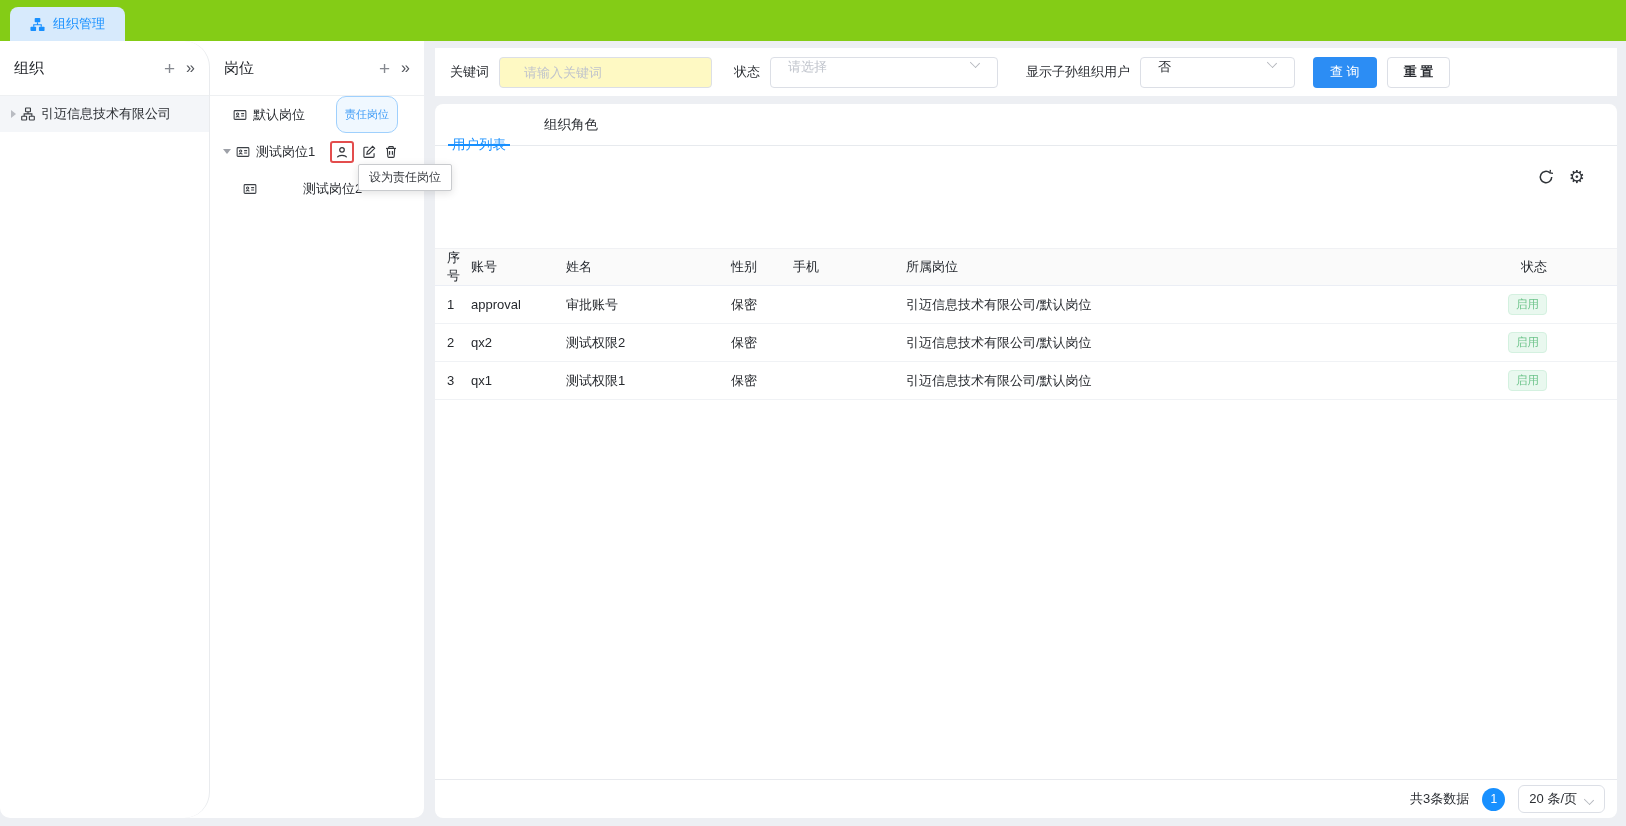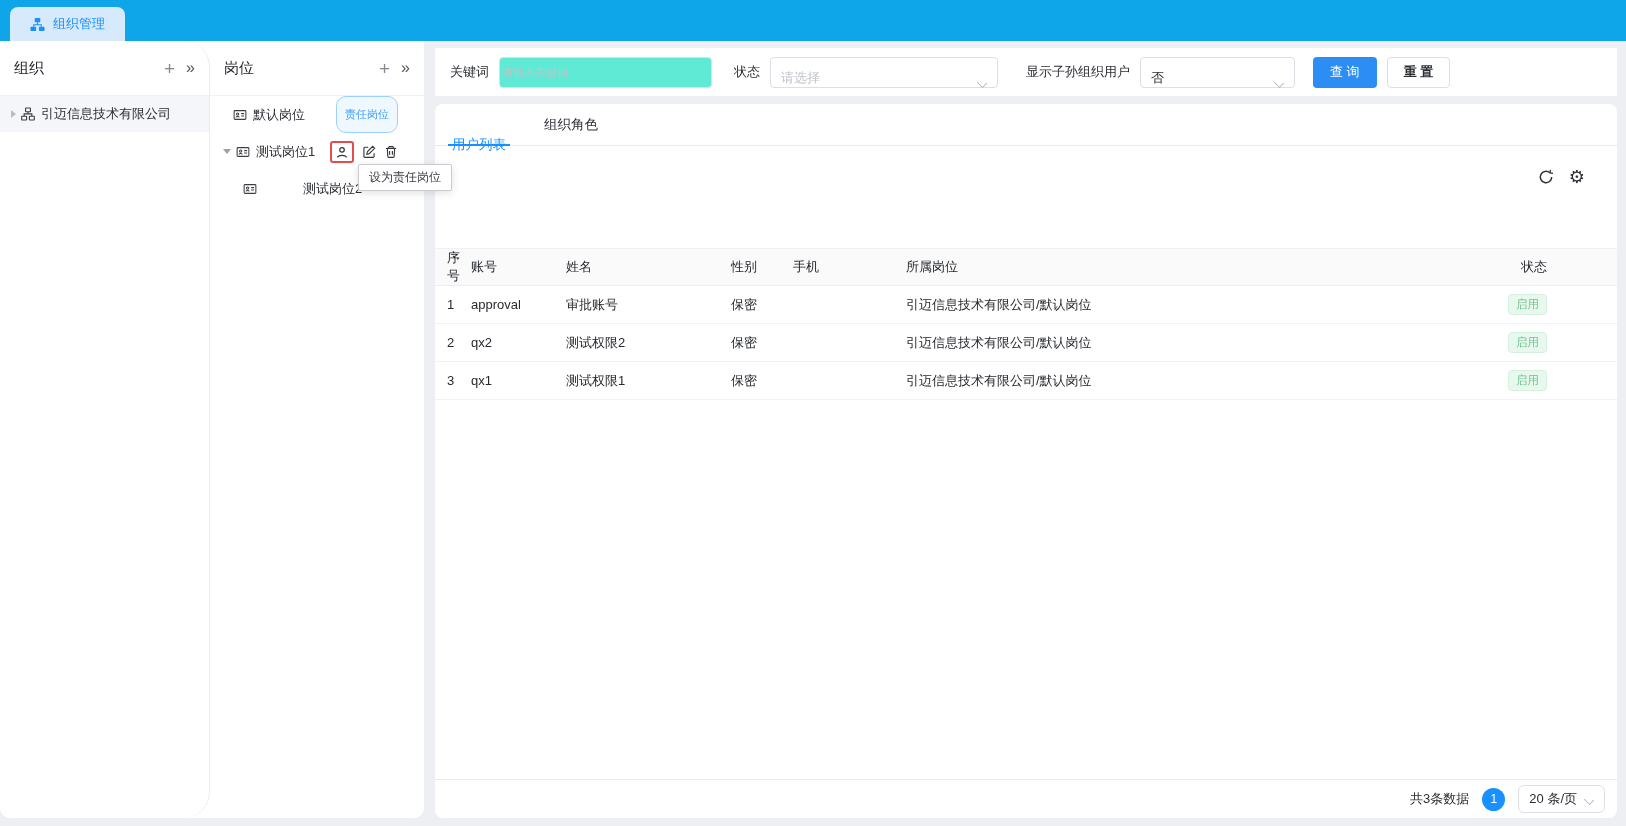"组织管理" .tabbar { background: #0ea5e9 -> #84cc16 }
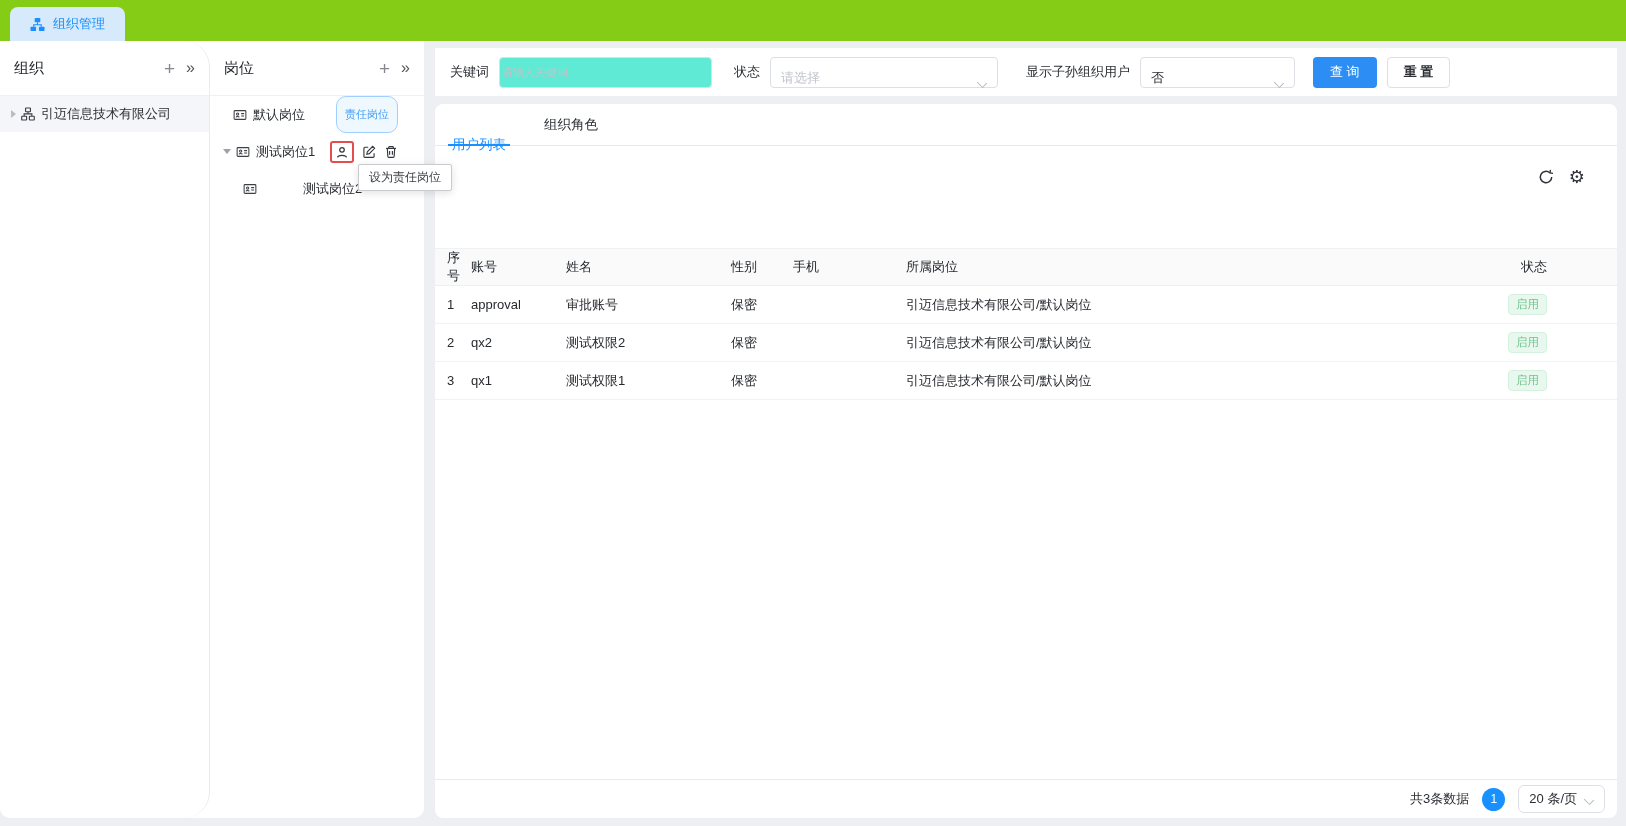"请输入关键词" .text-input { background: #5eead4 -> #fef9c3; font-size: 11px -> 13px; padding: 0 2px -> 0 24px }
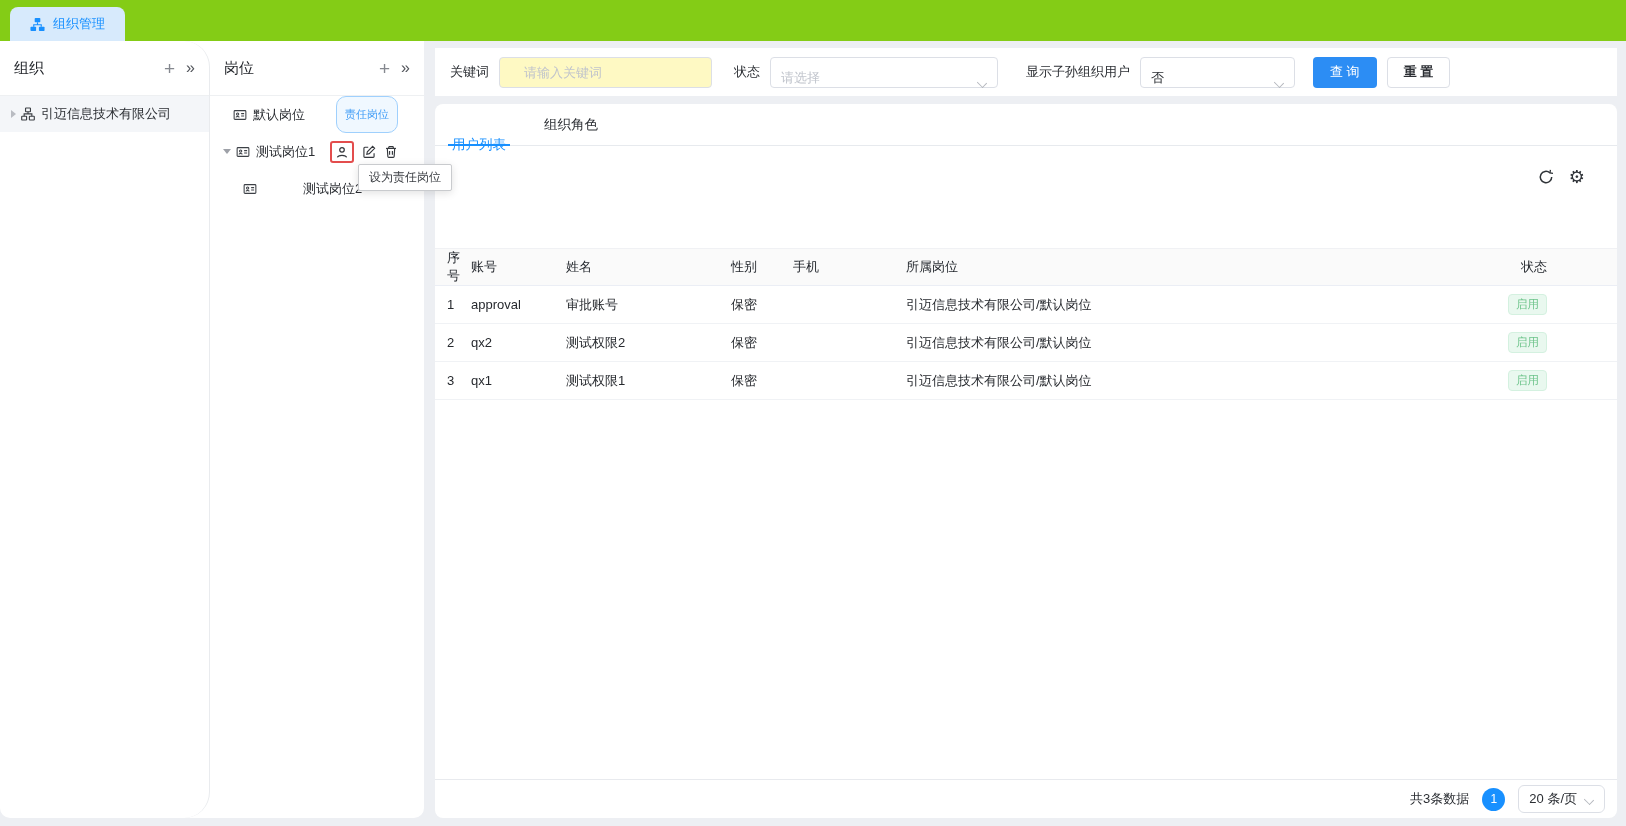"请选择" .select { align-items: flex-end -> flex-start; padding: 0 10px -> 0 17px }
